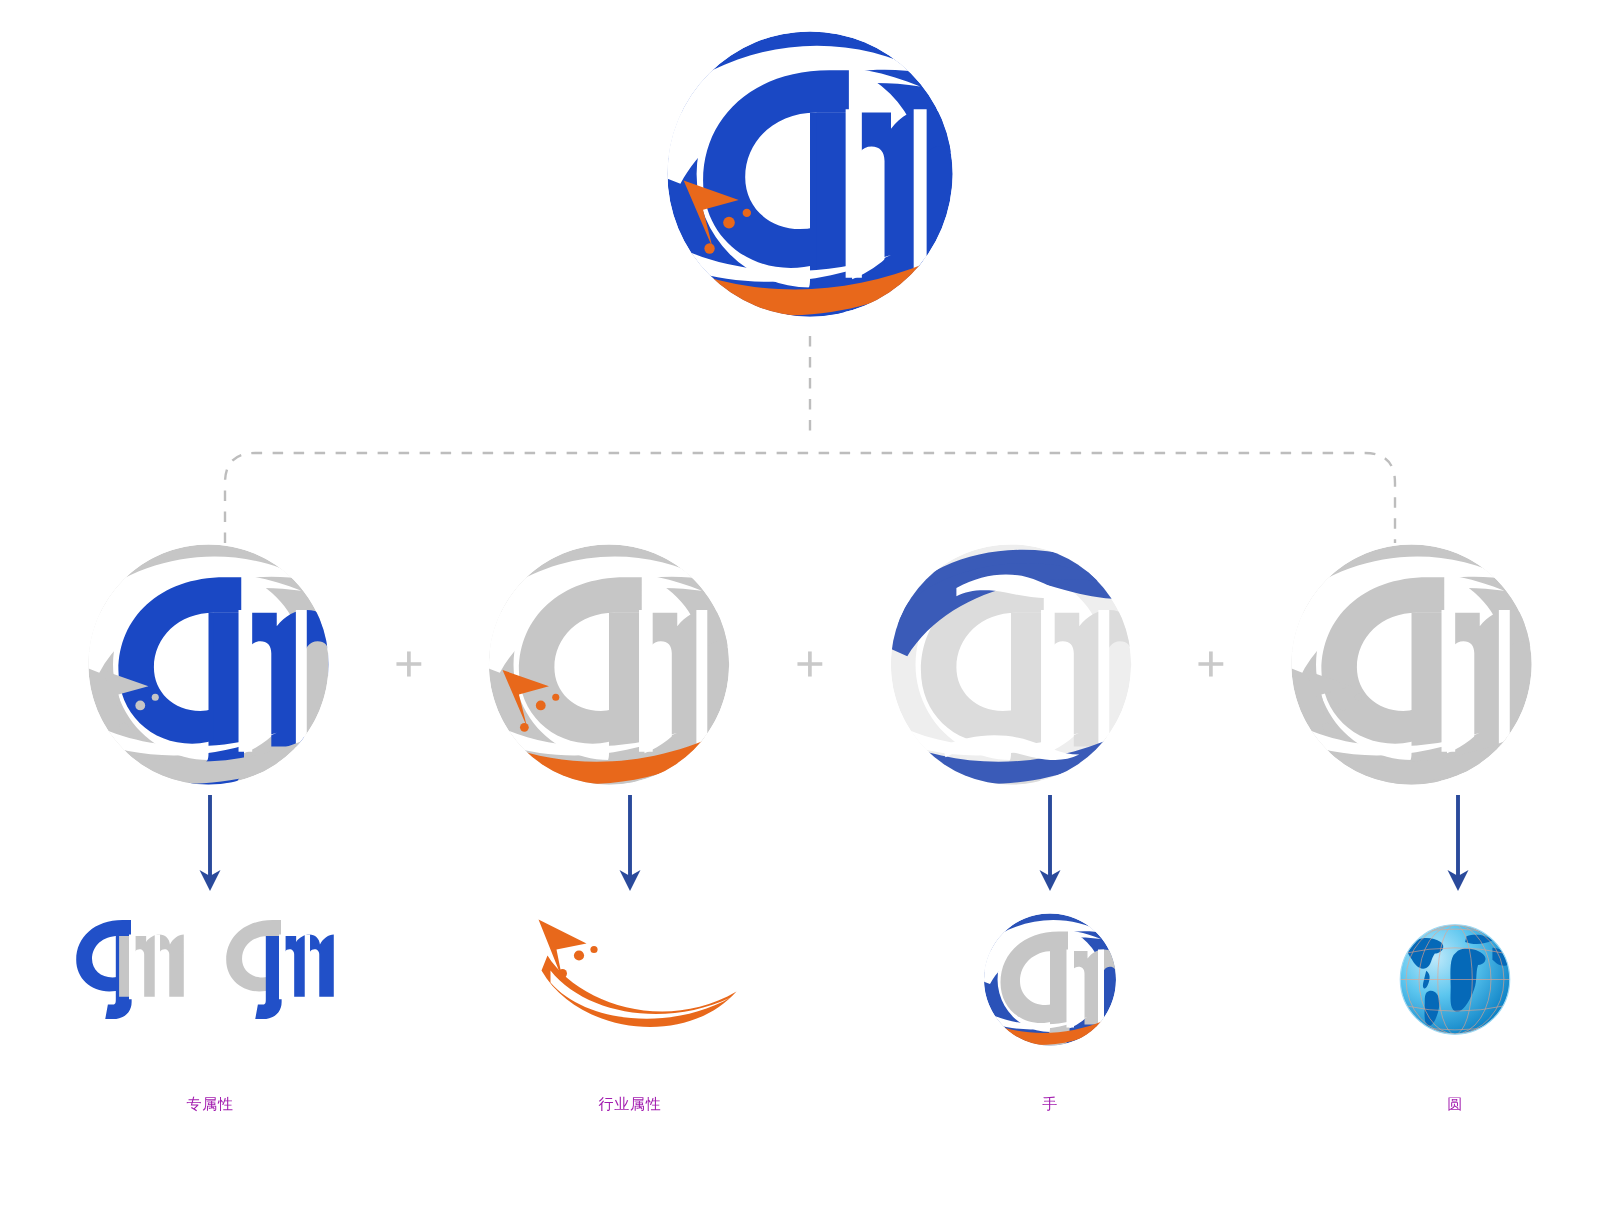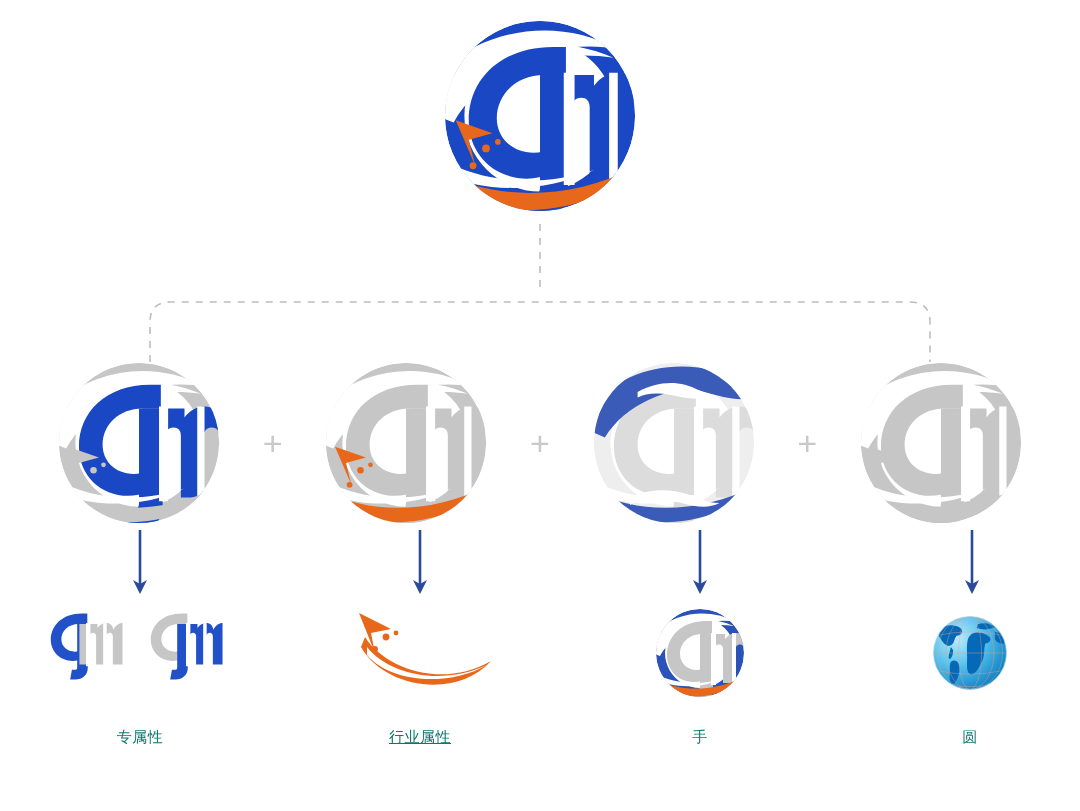"专属性" .caption { color: #0f766e -> #a21caf; font-size: 15px -> 10px }
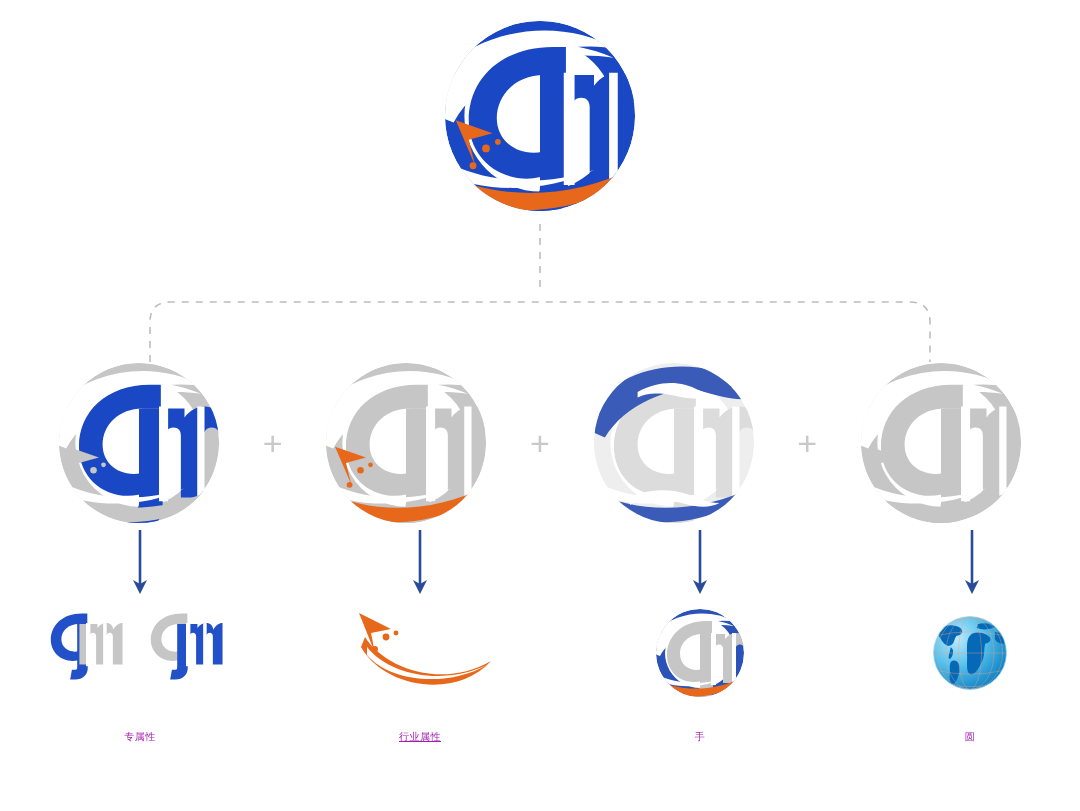"行业属性" .cap-2 { text-decoration: underline -> none }
